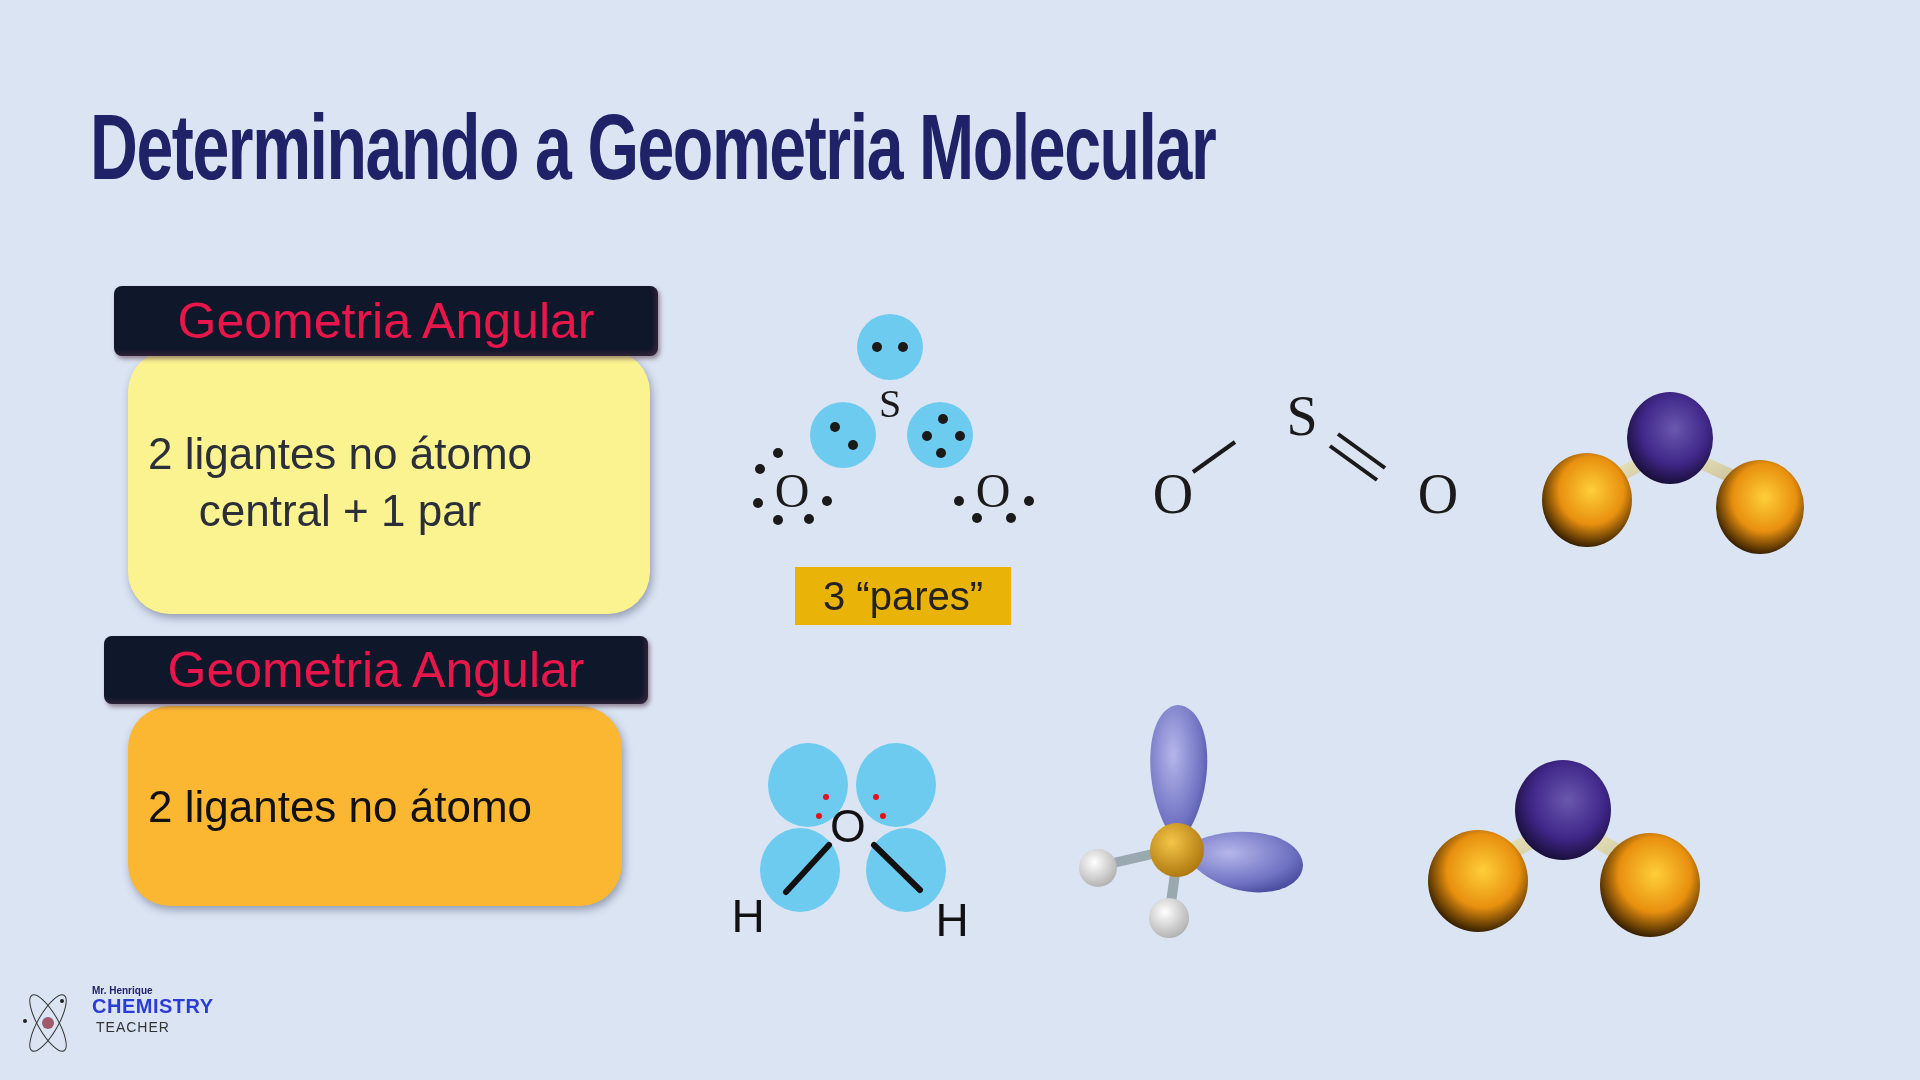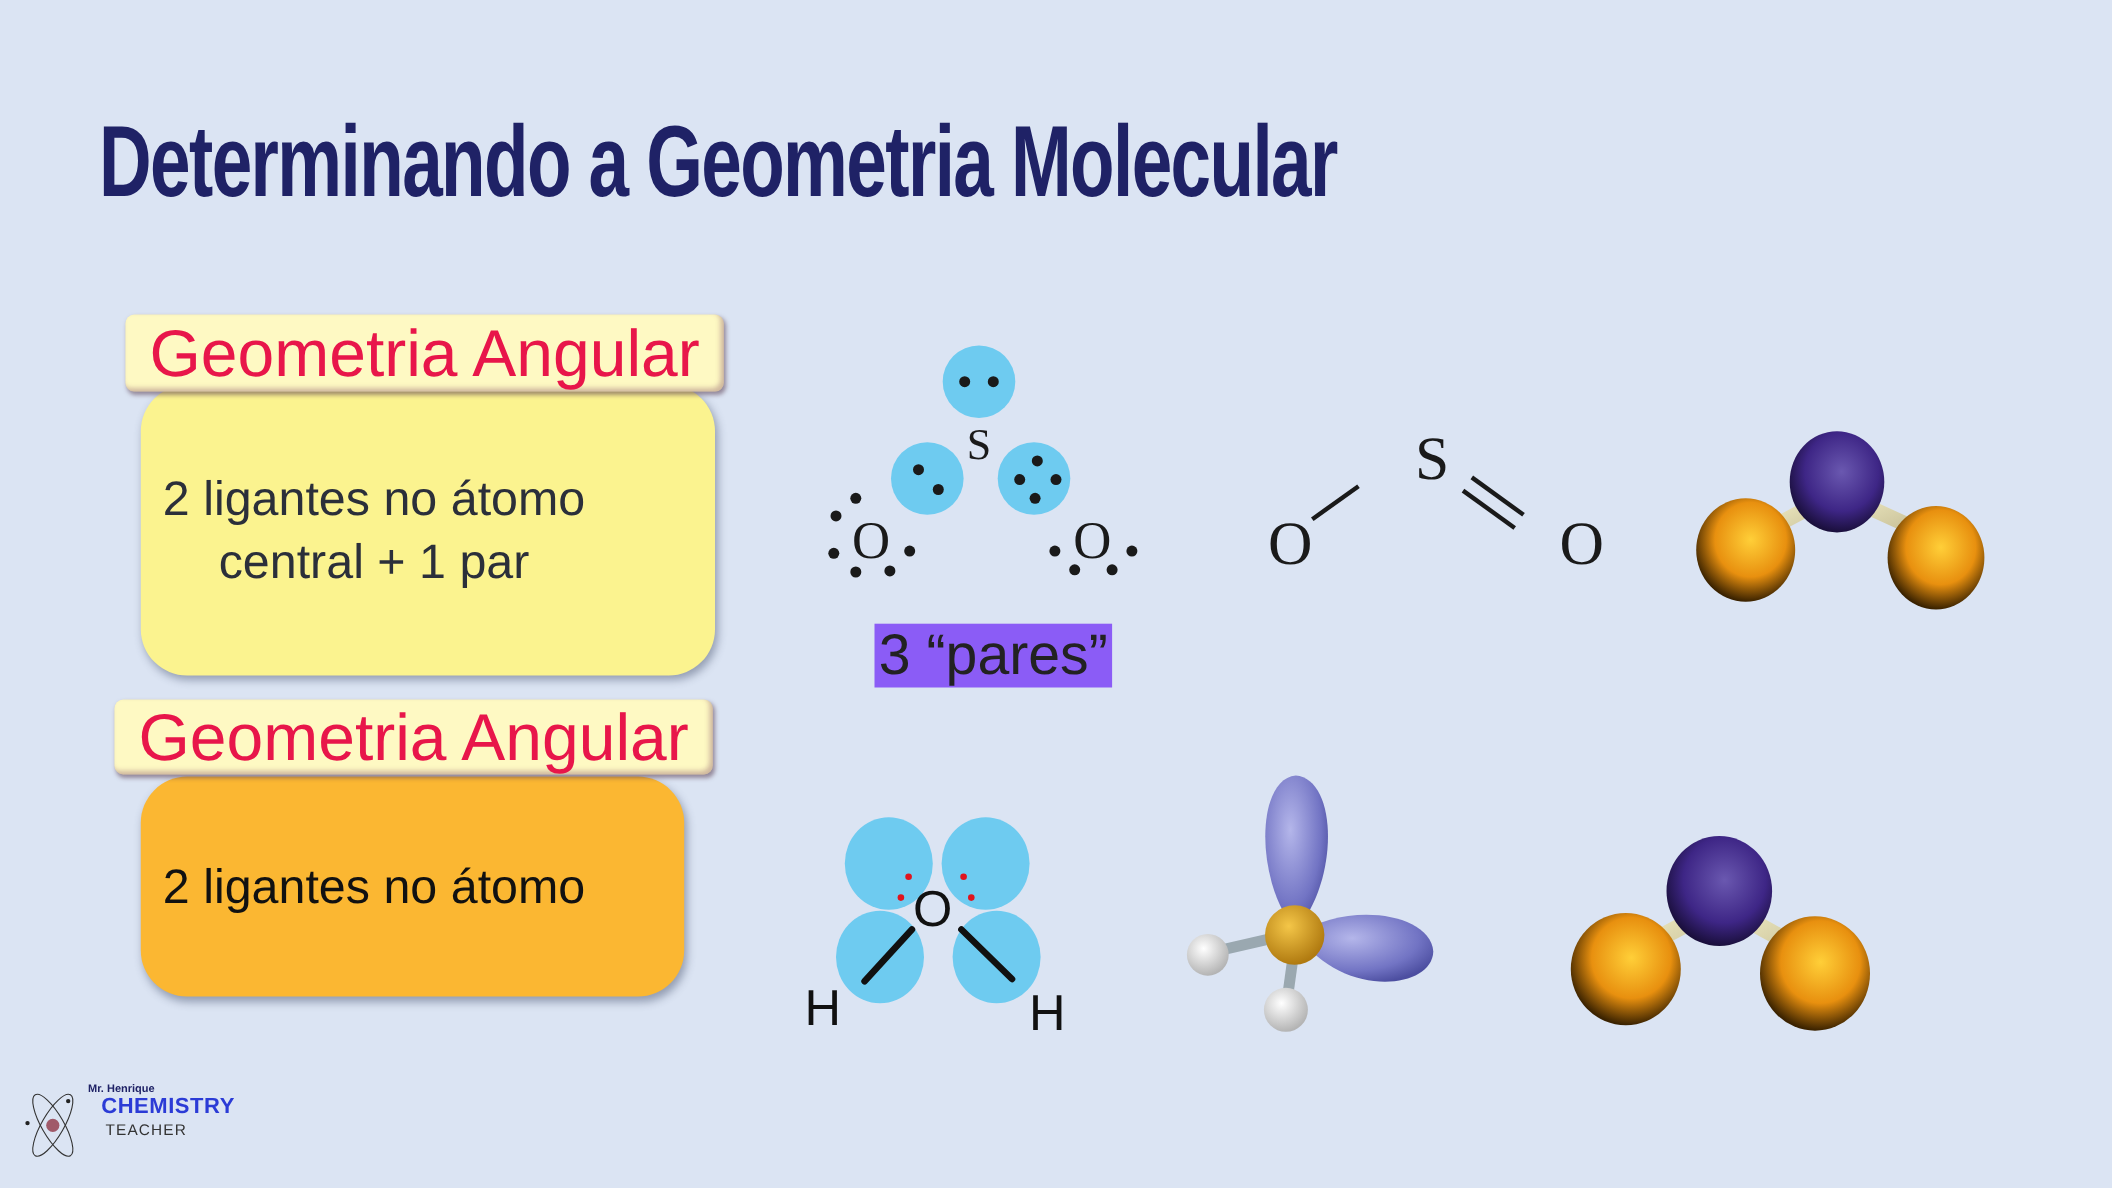"Geometria Angular" .card-header { background: #fef9c3 -> #0f172a; font-size: 60px -> 50px }
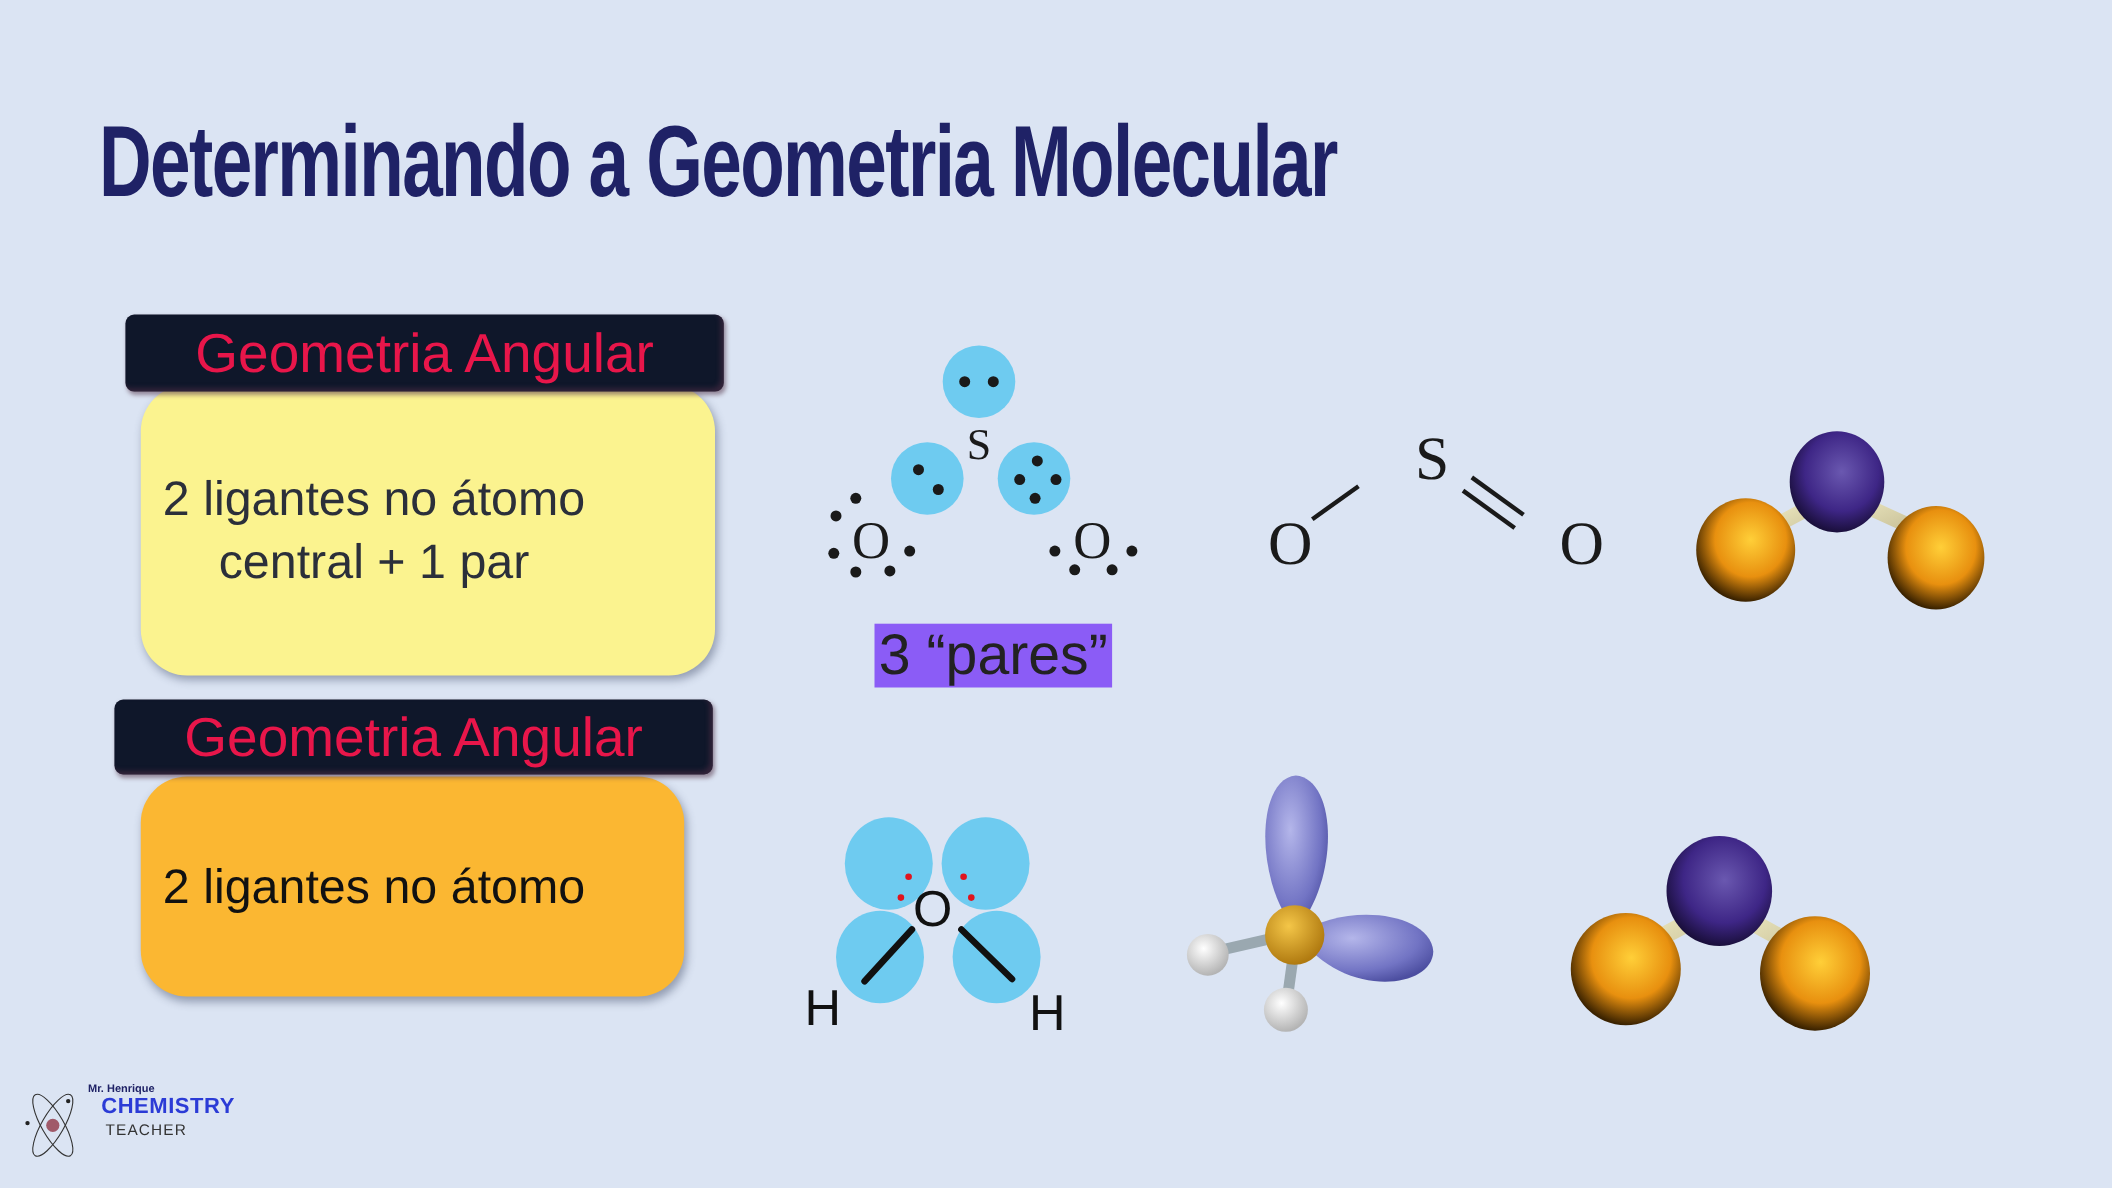"3 “pares”" .pares-label { background: #8b5cf6 -> #eab308; font-size: 52px -> 40px }
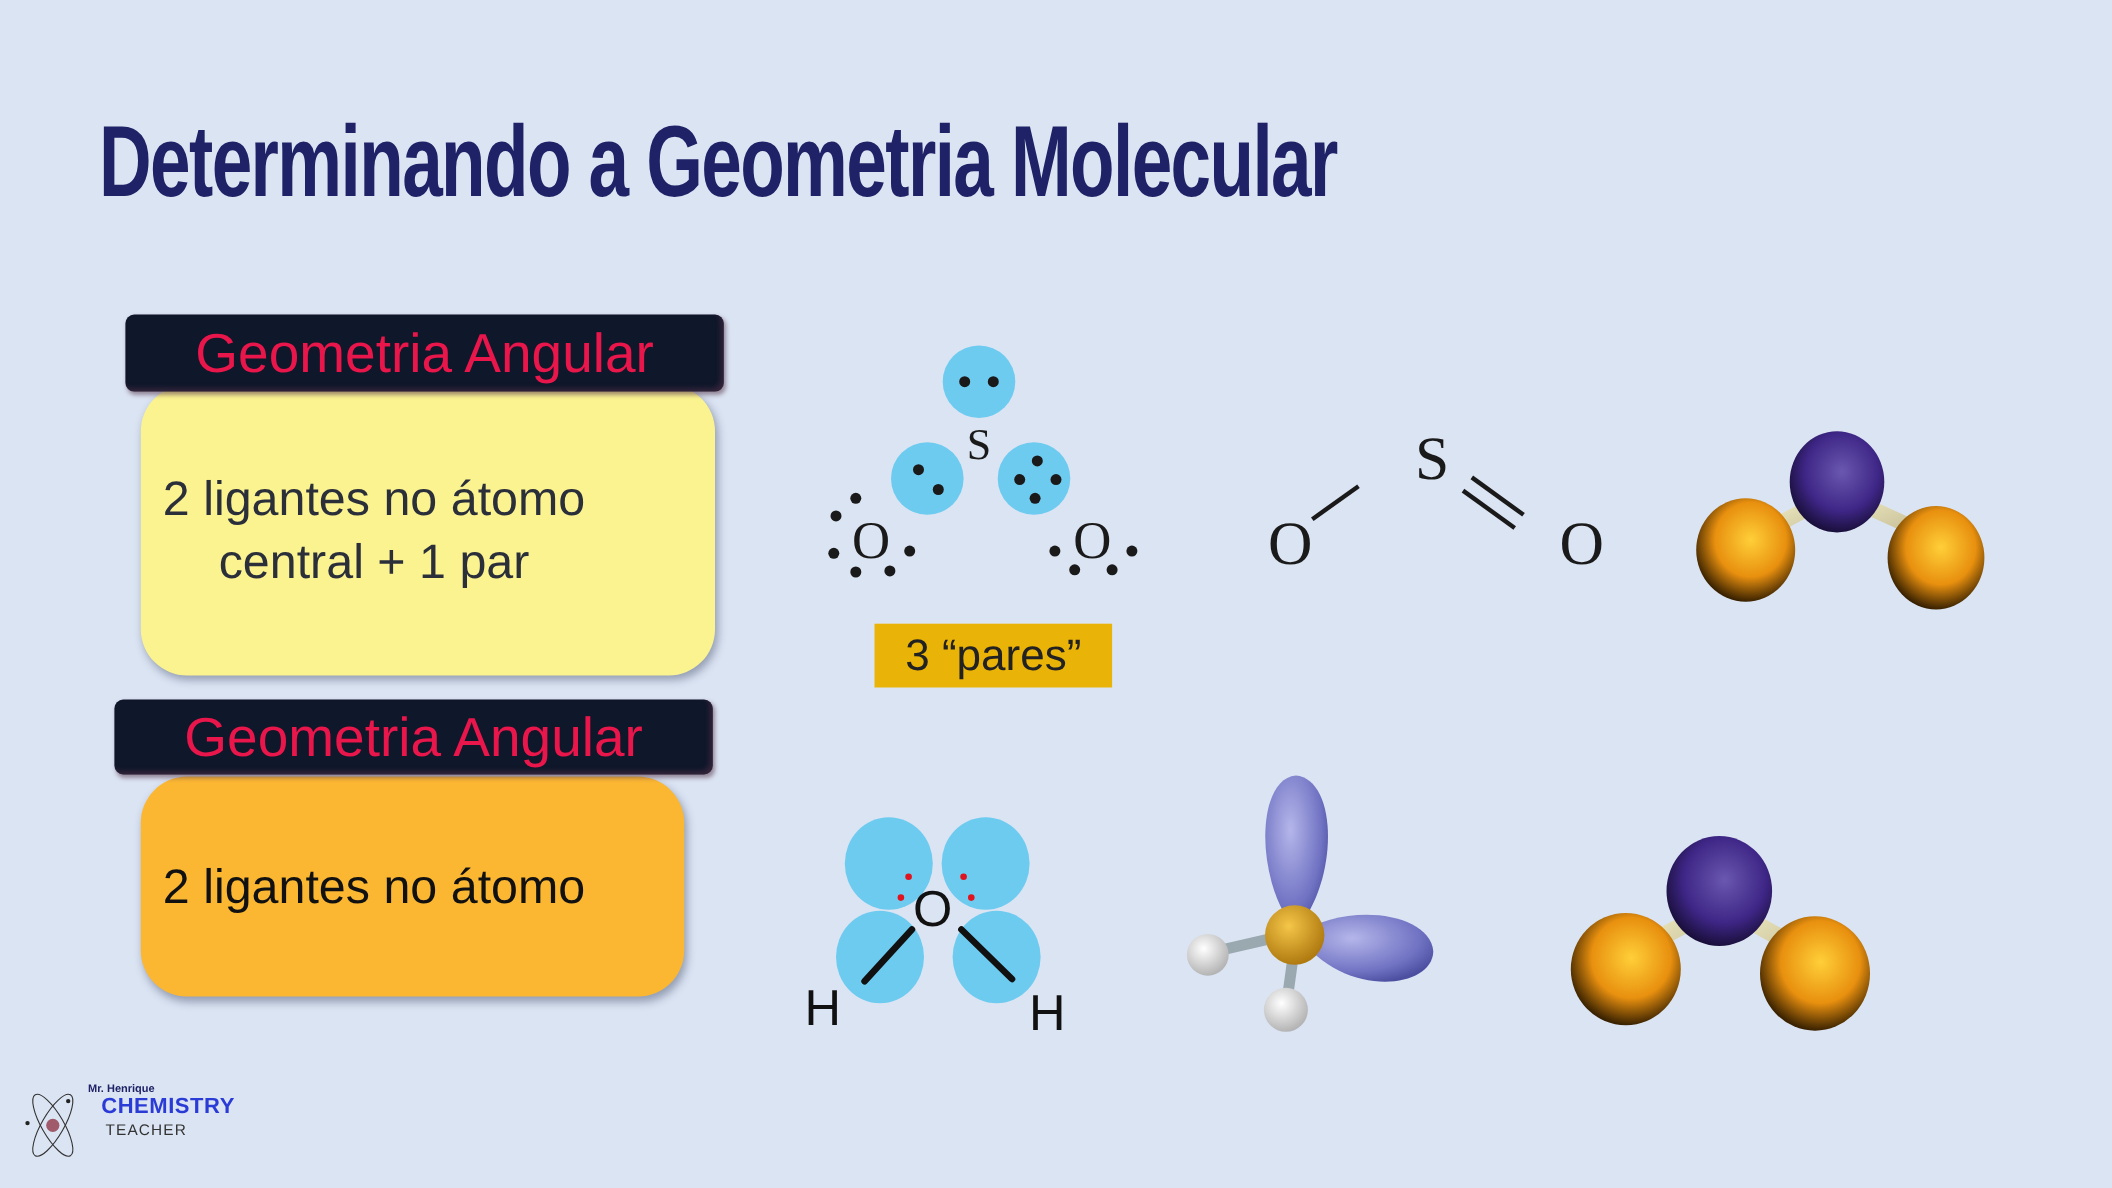"Mr. Henrique" .logo-small { left: 60px -> 72px }
